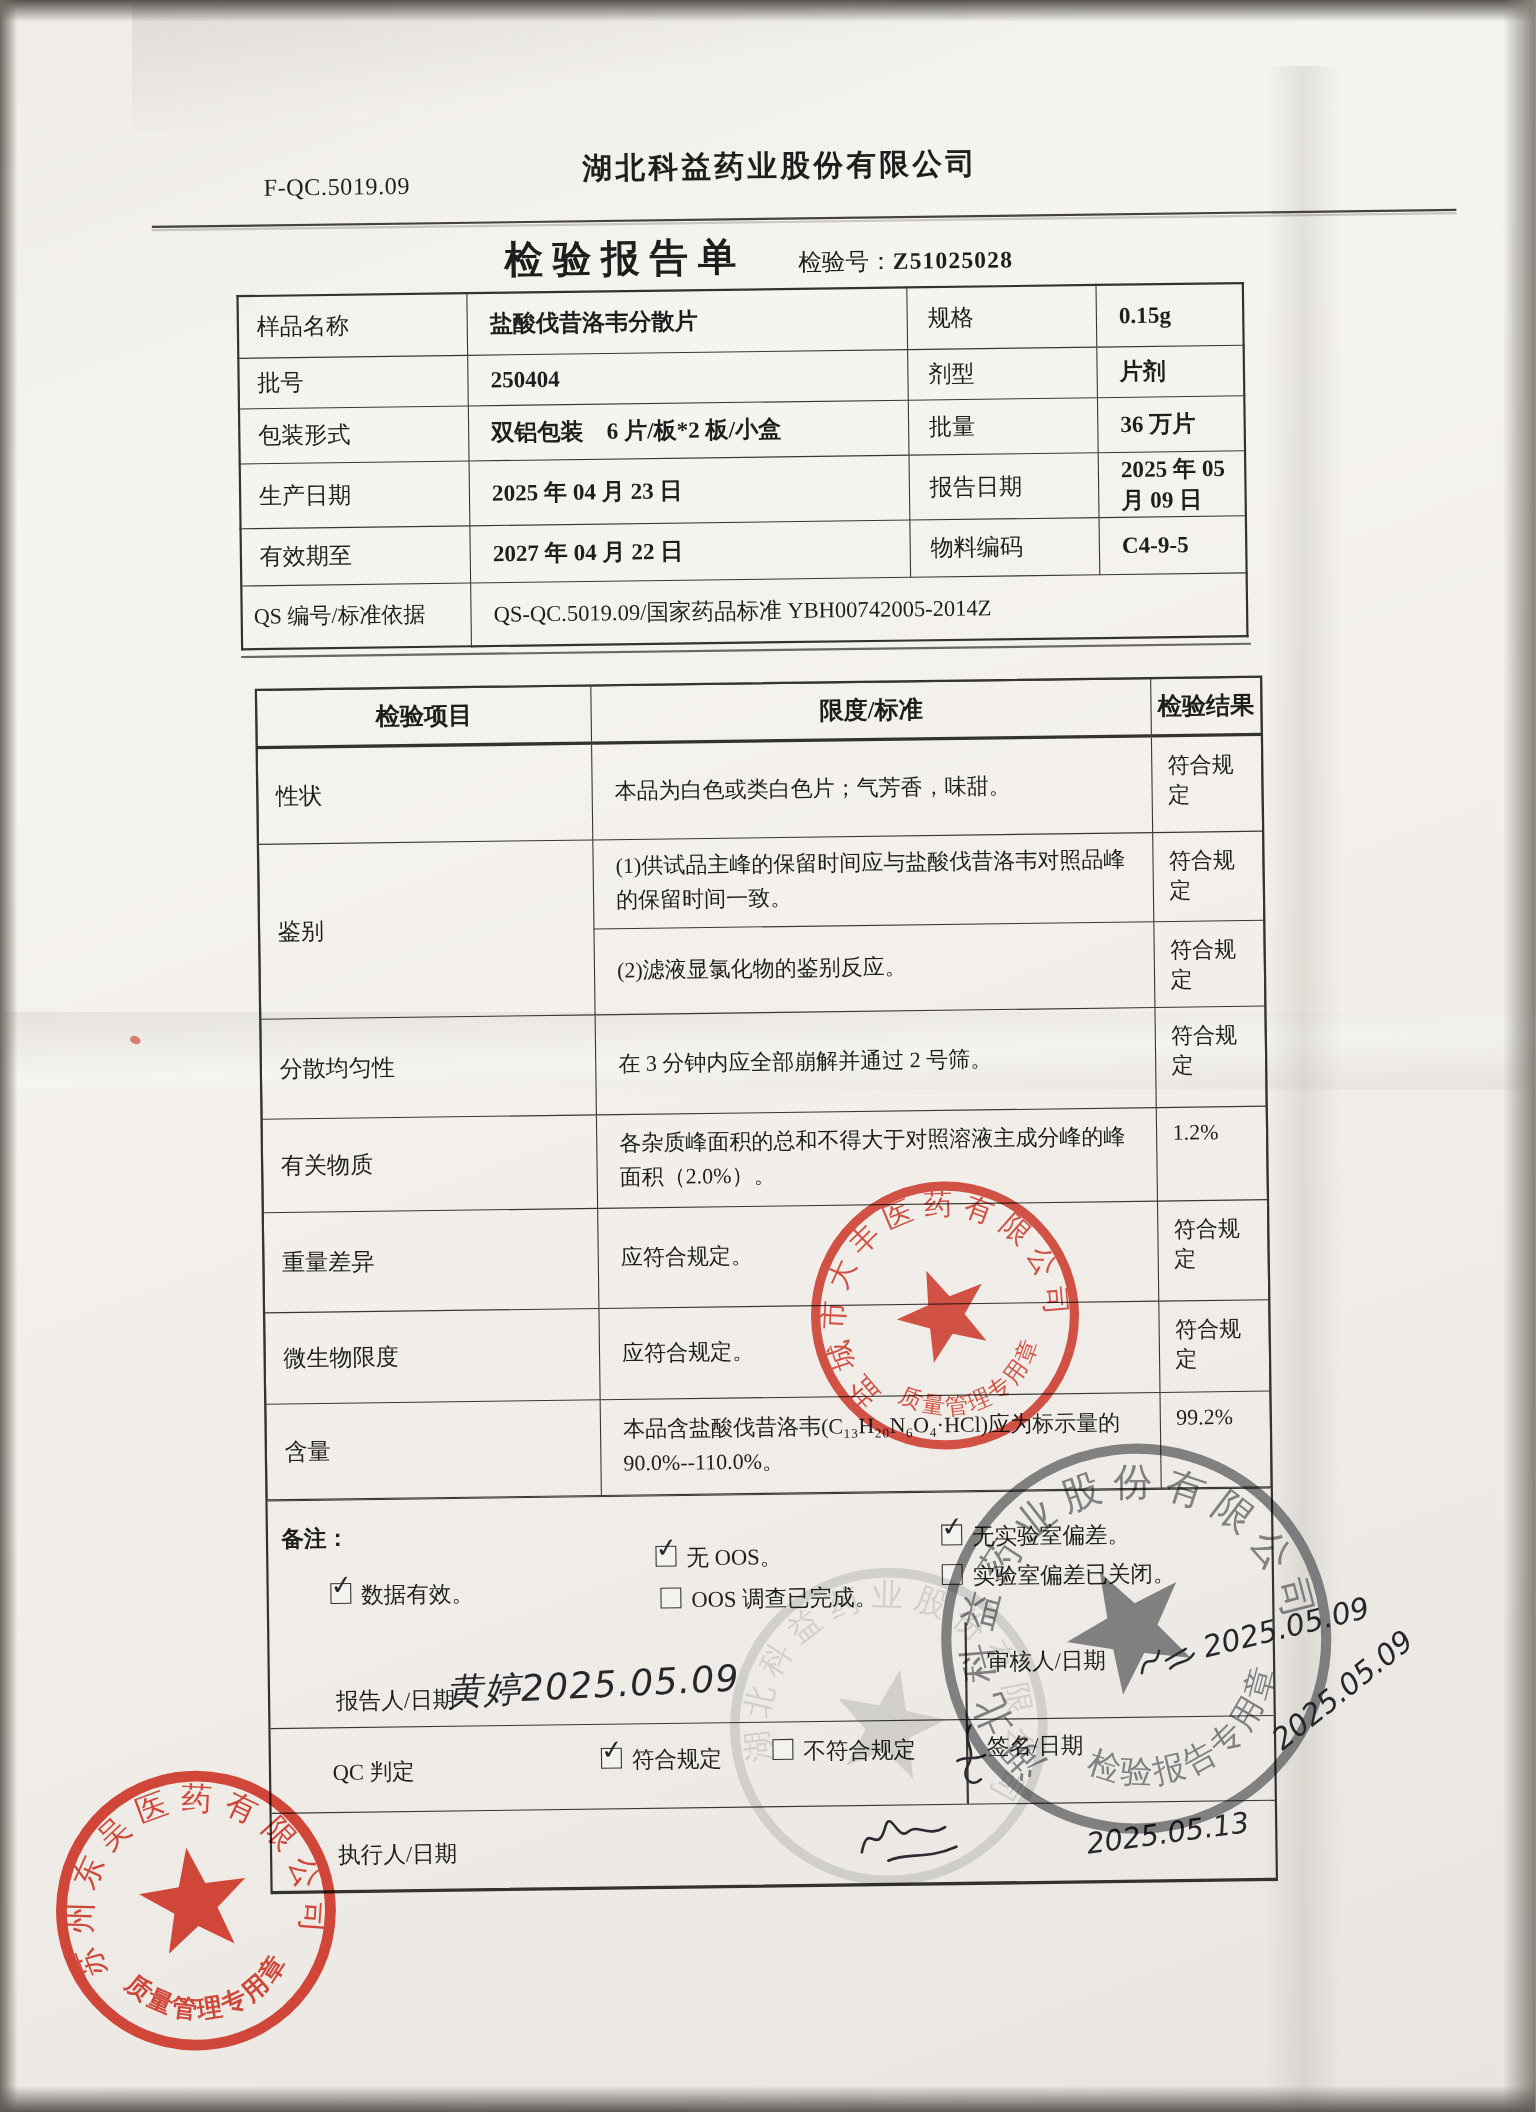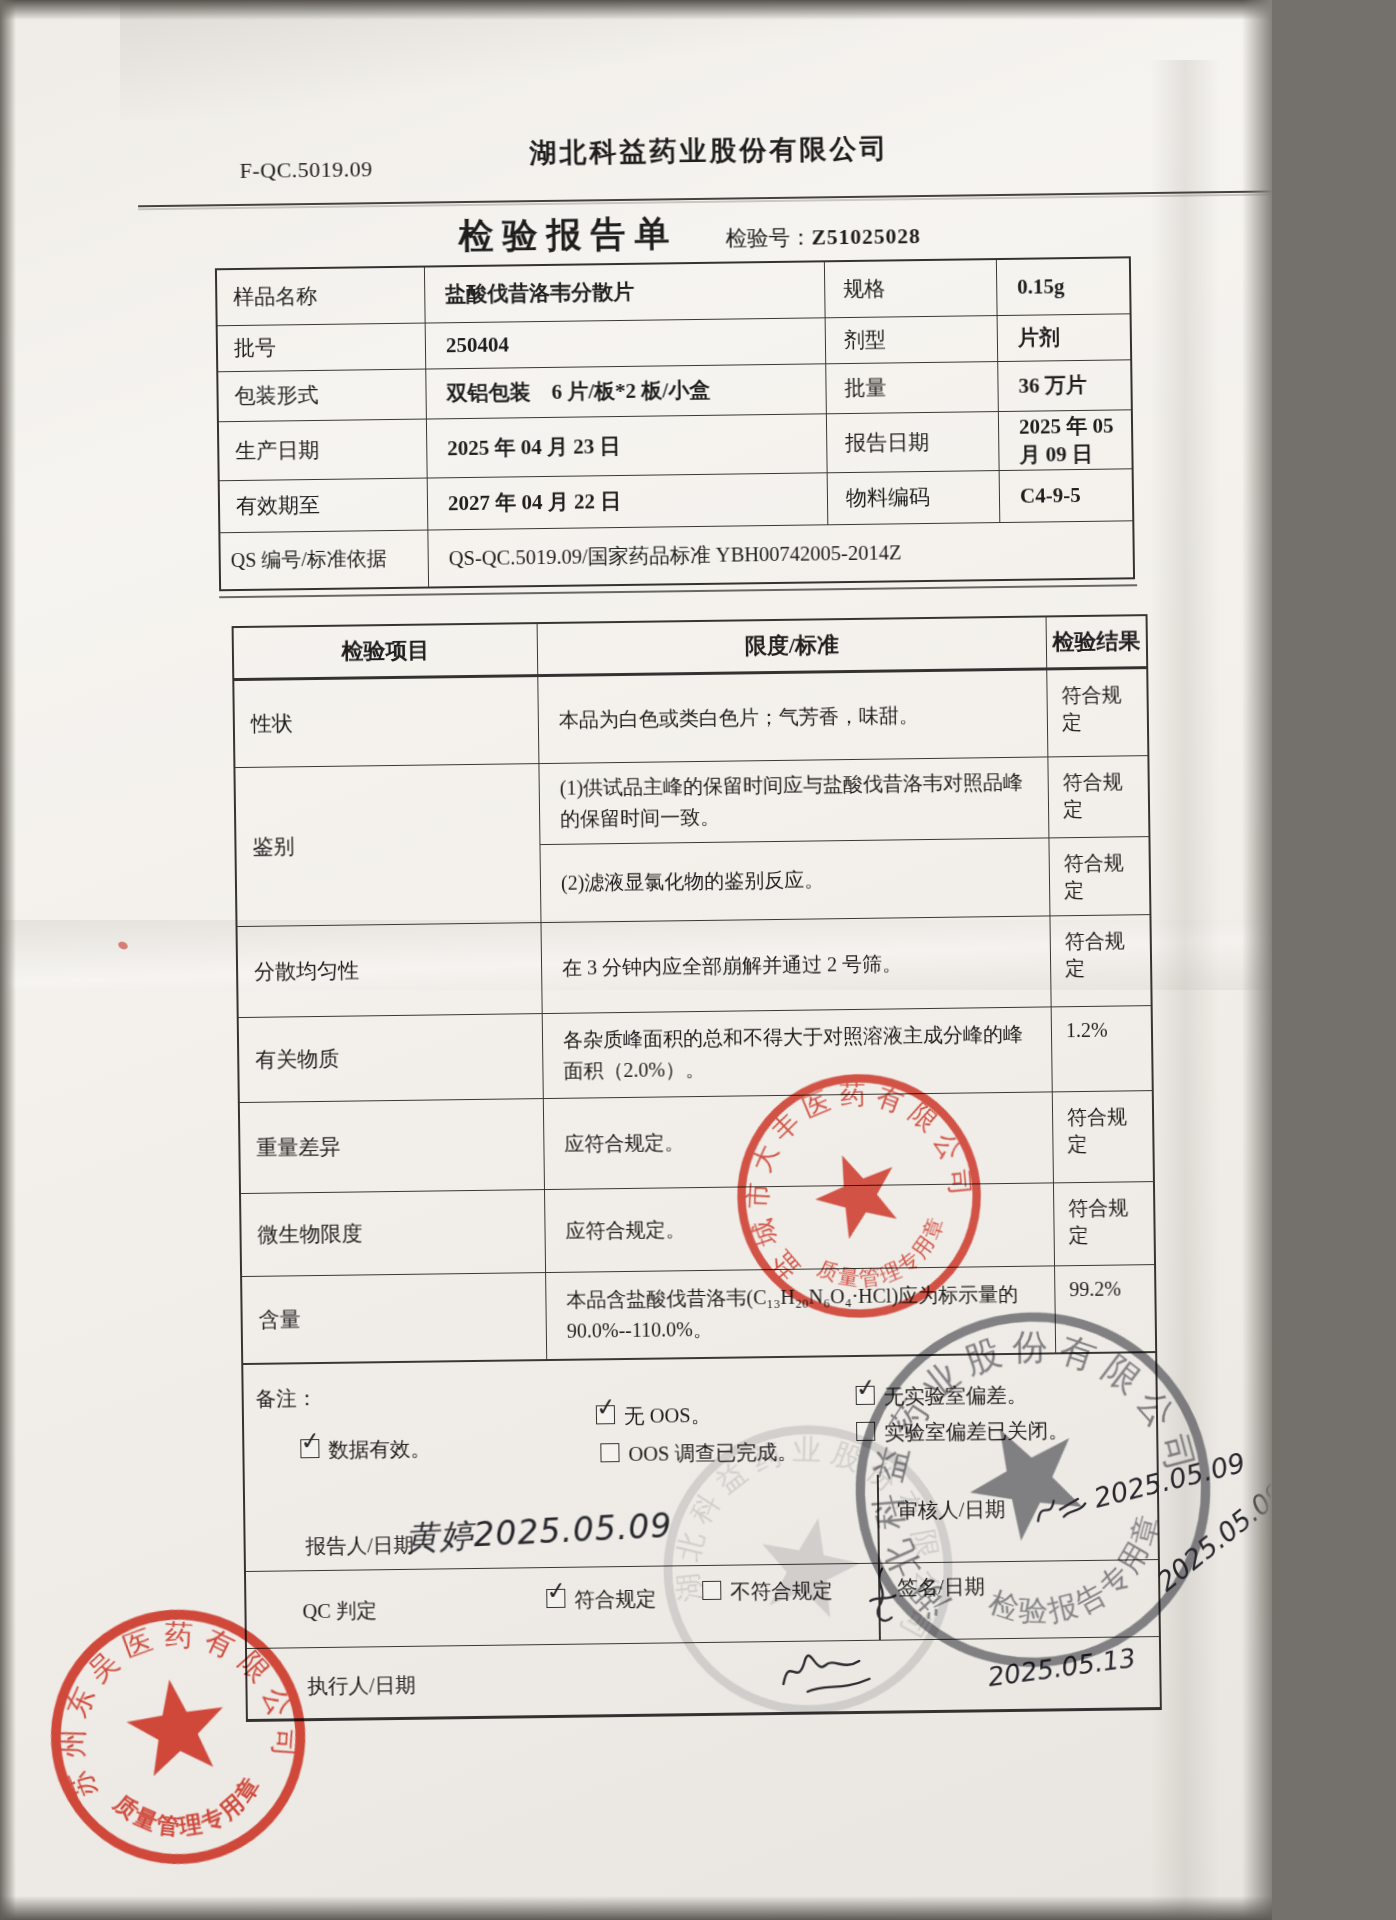"F-QC.5019.09" .page { width: 1272px -> 1396px }
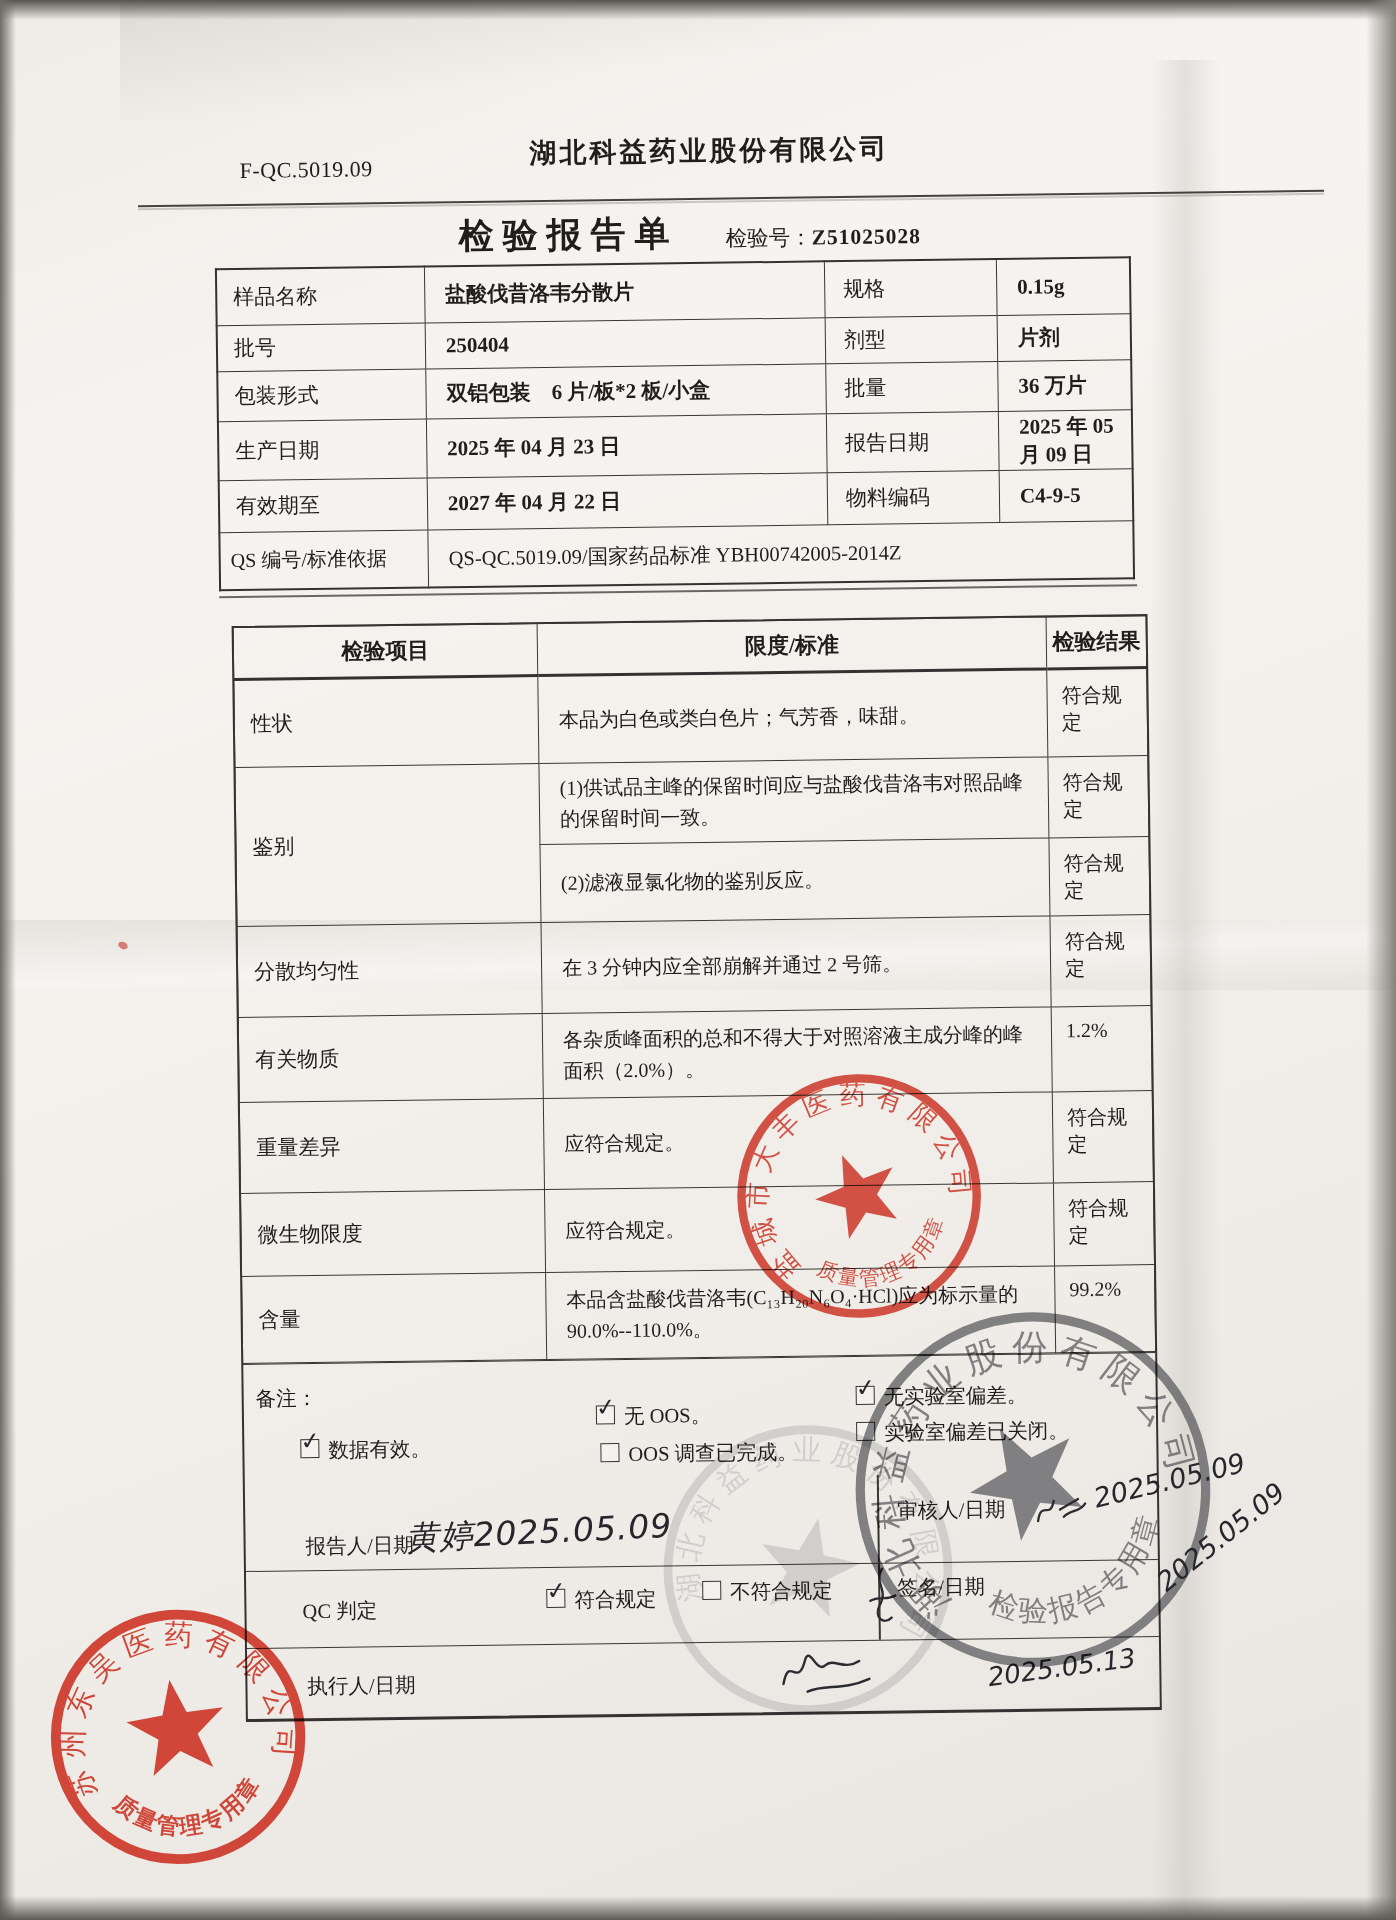"备注：" div.lbl { font-weight: 400 -> 700 }
